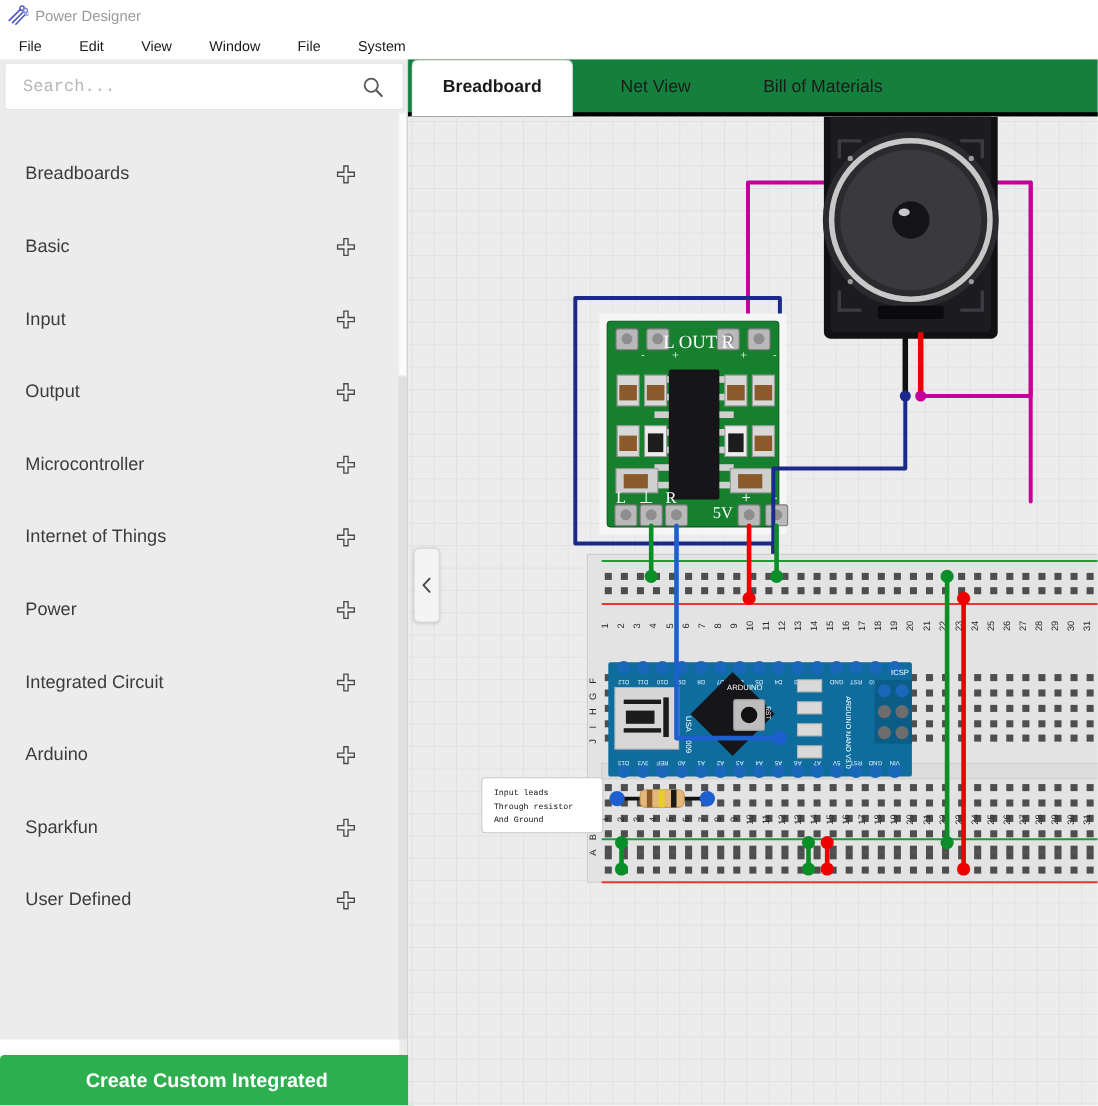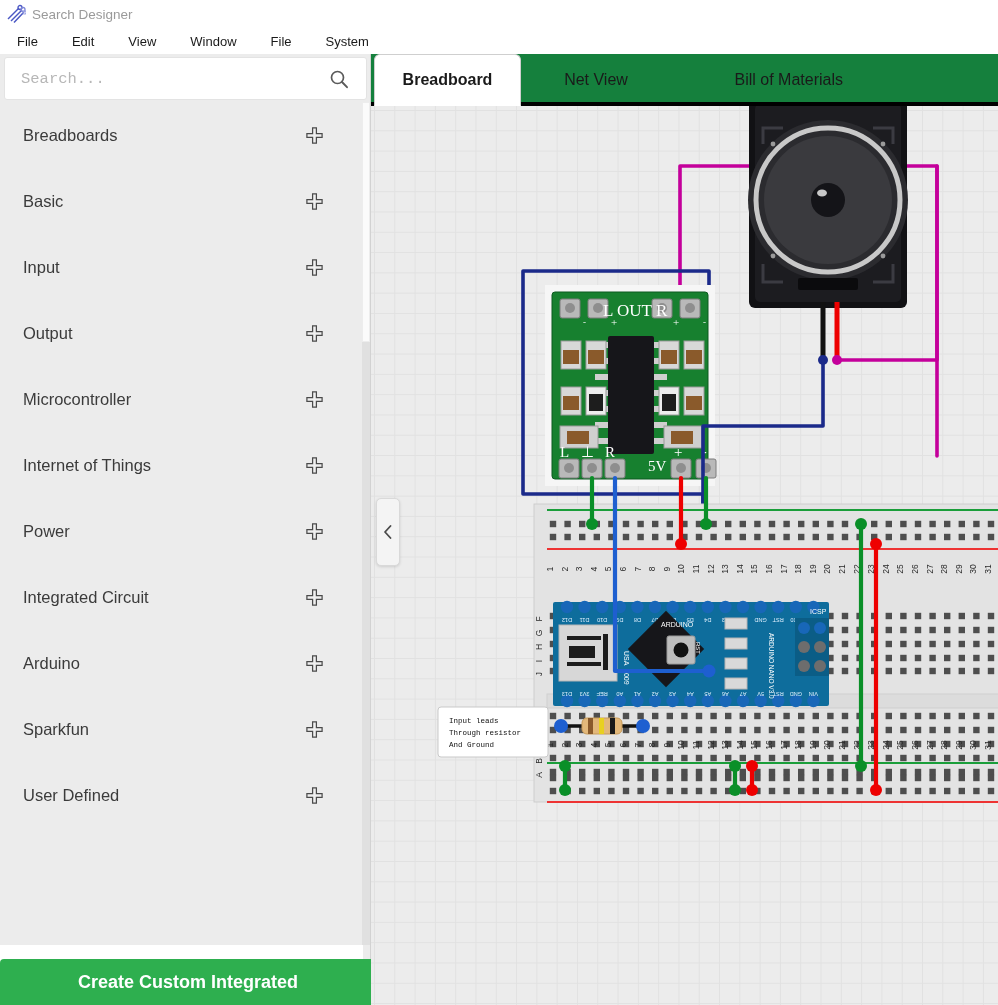"Search Designer" span.app-title { text: Search -> Power }
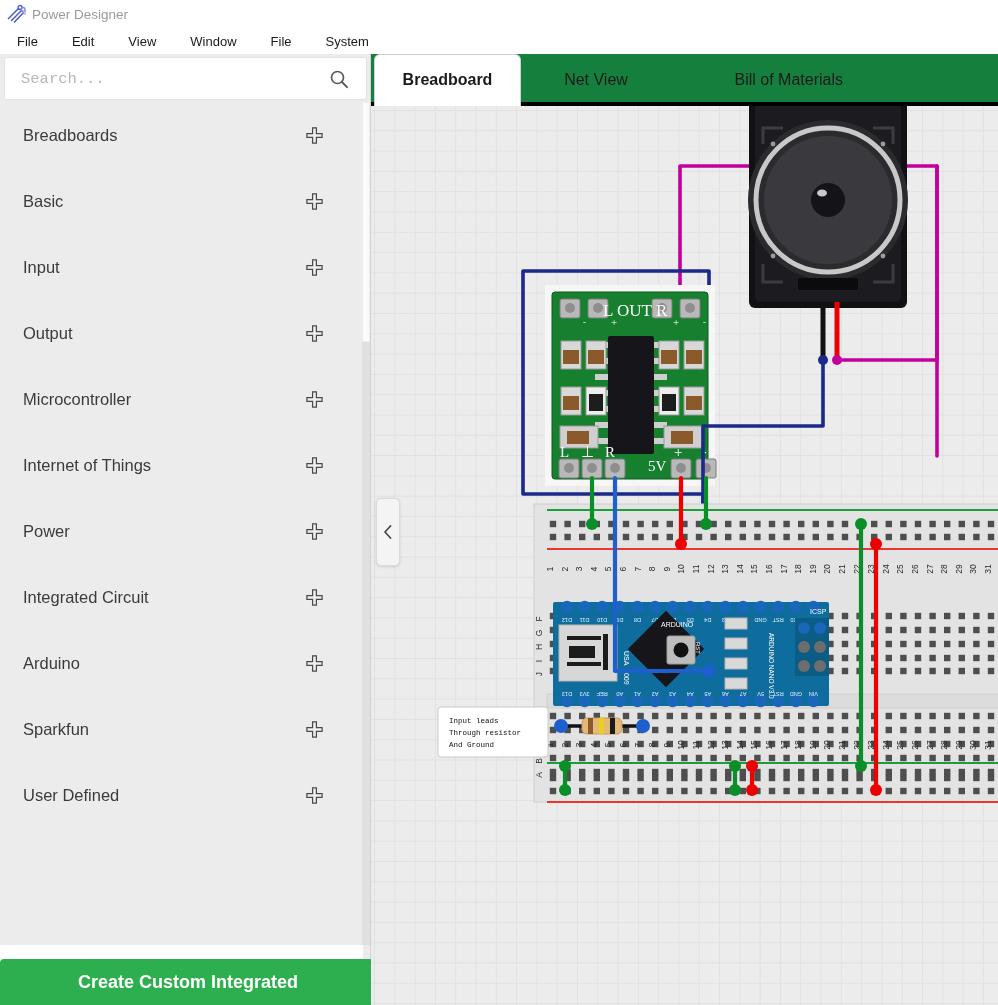"Bill of Materials" div.tab { justify-content: flex-end -> none }
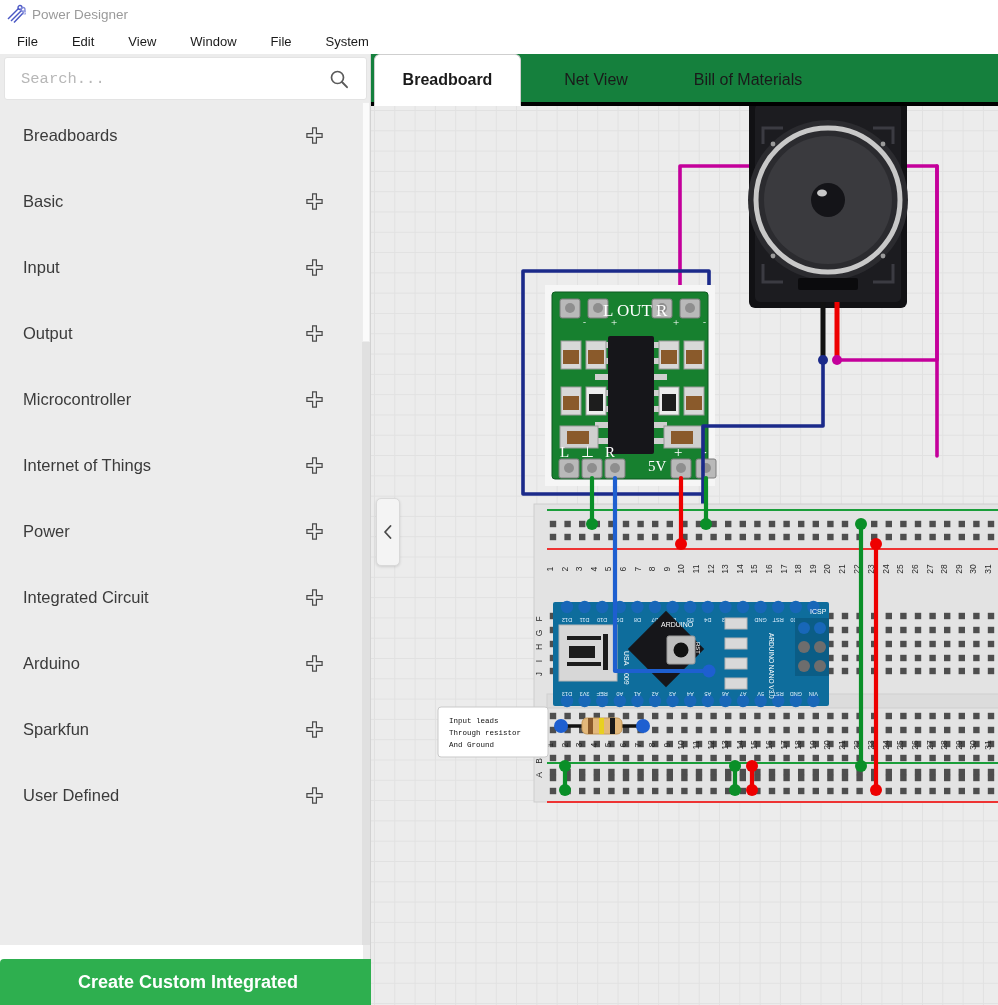"Breadboards" .cat-item { align-items: center -> flex-end }
